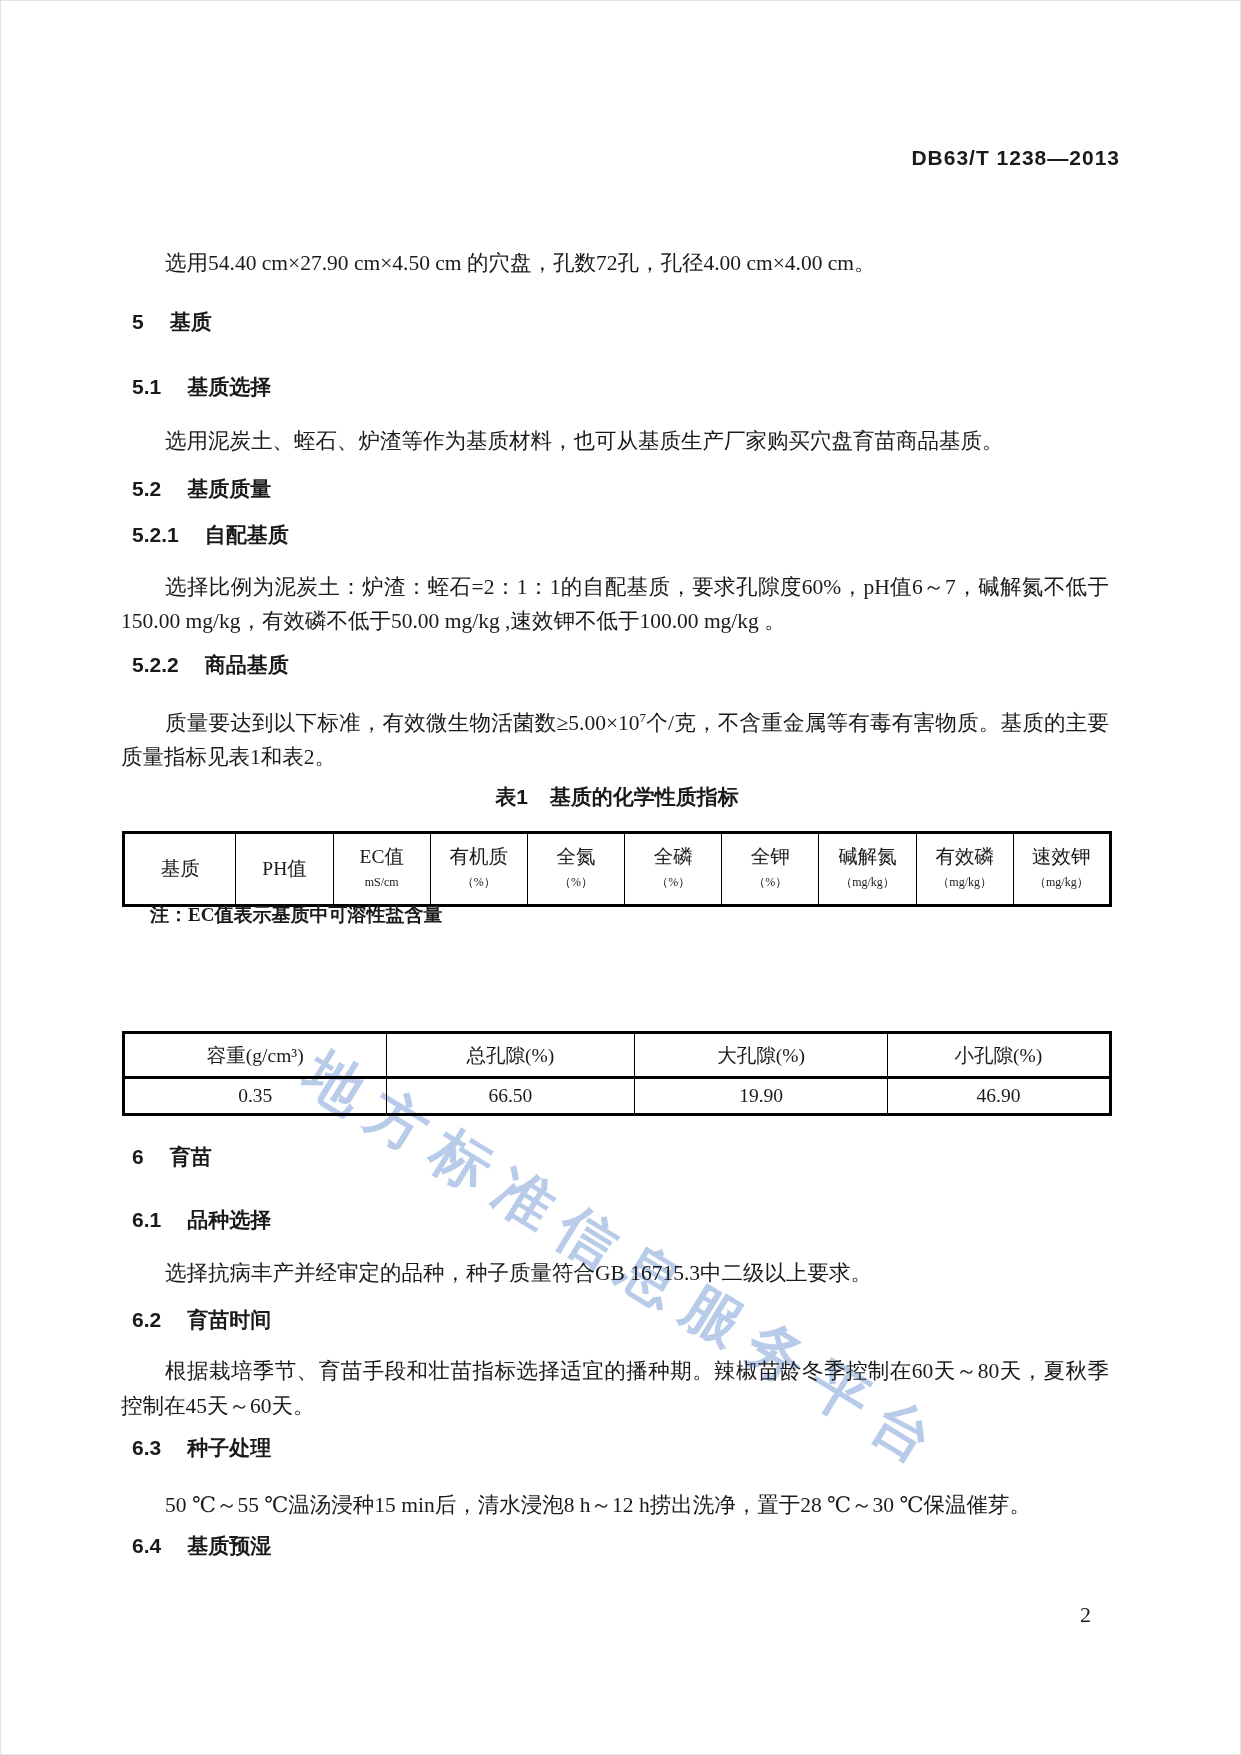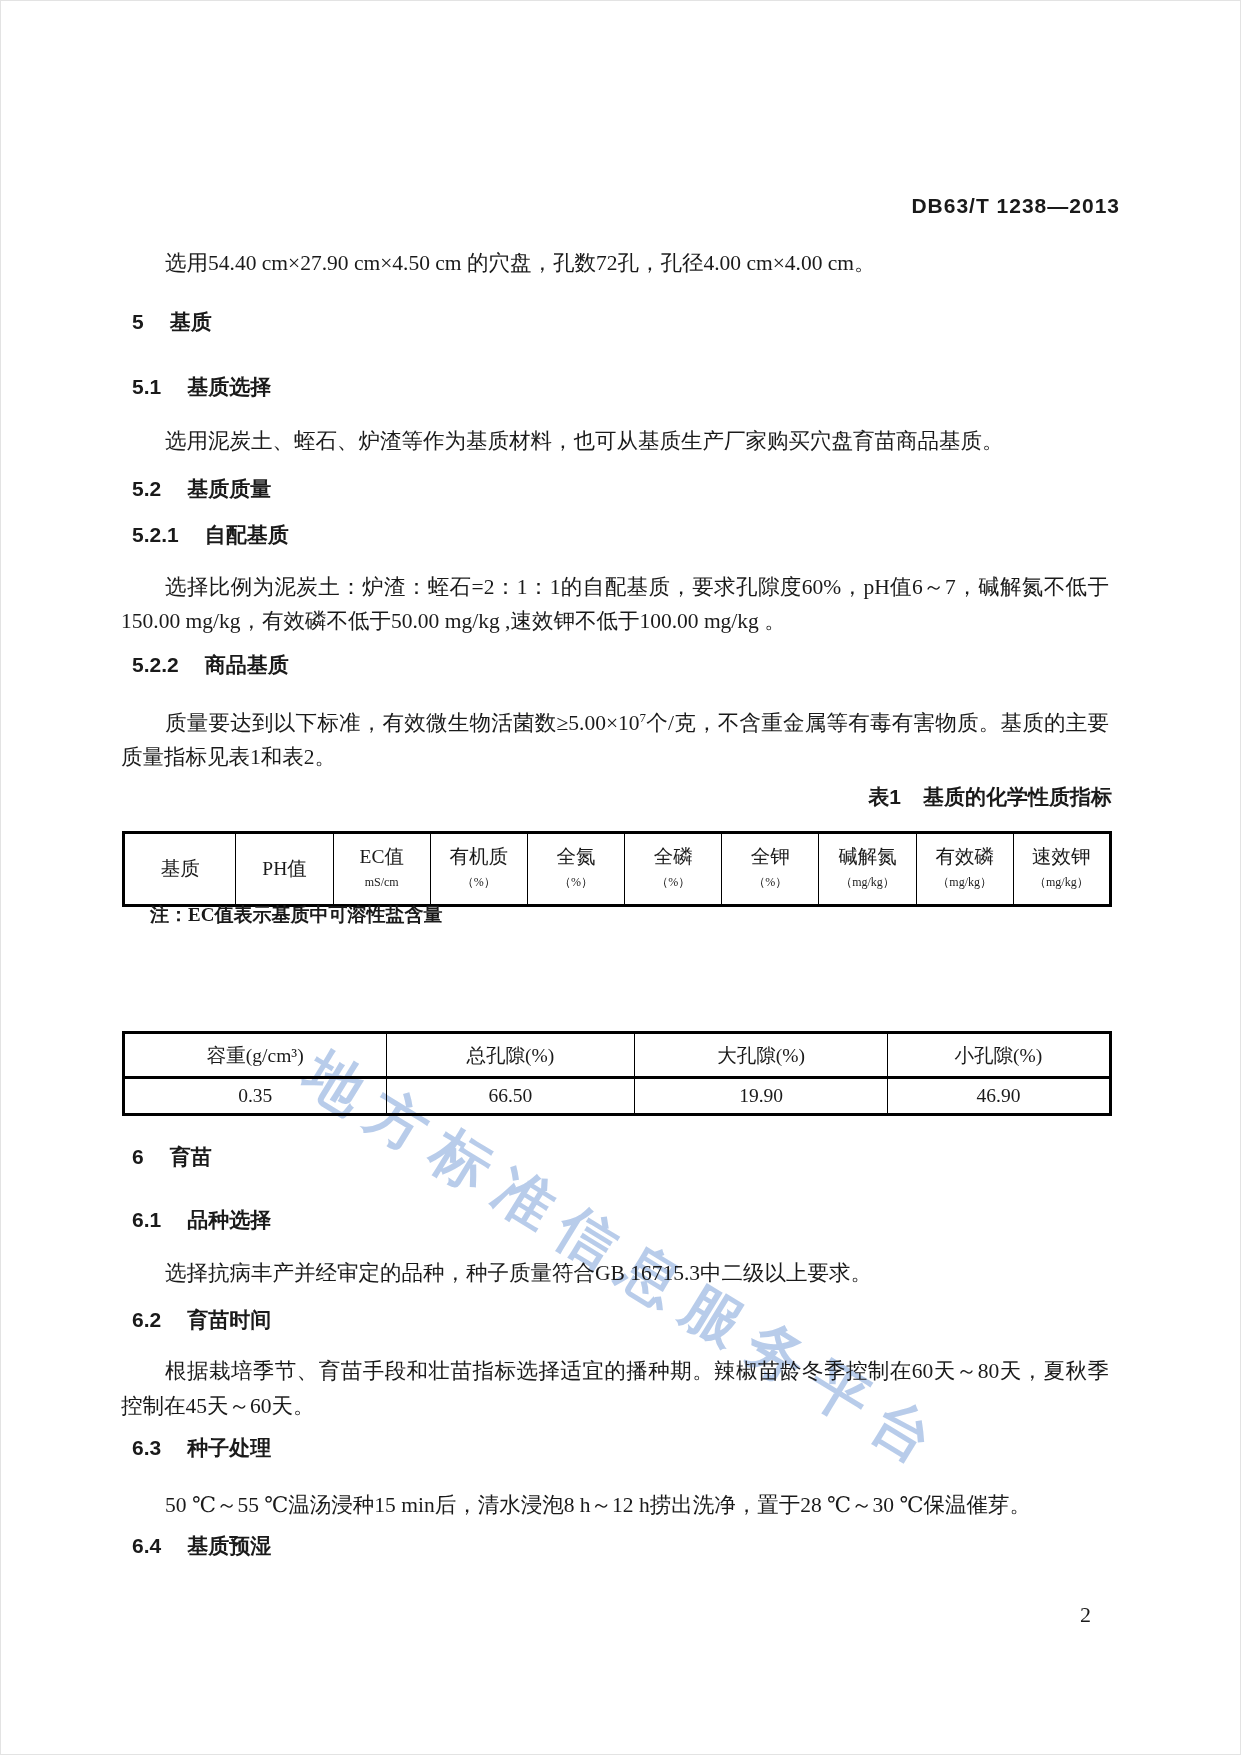"DB63/T 1238—2013" .doc-header { margin-top: 48px -> none }
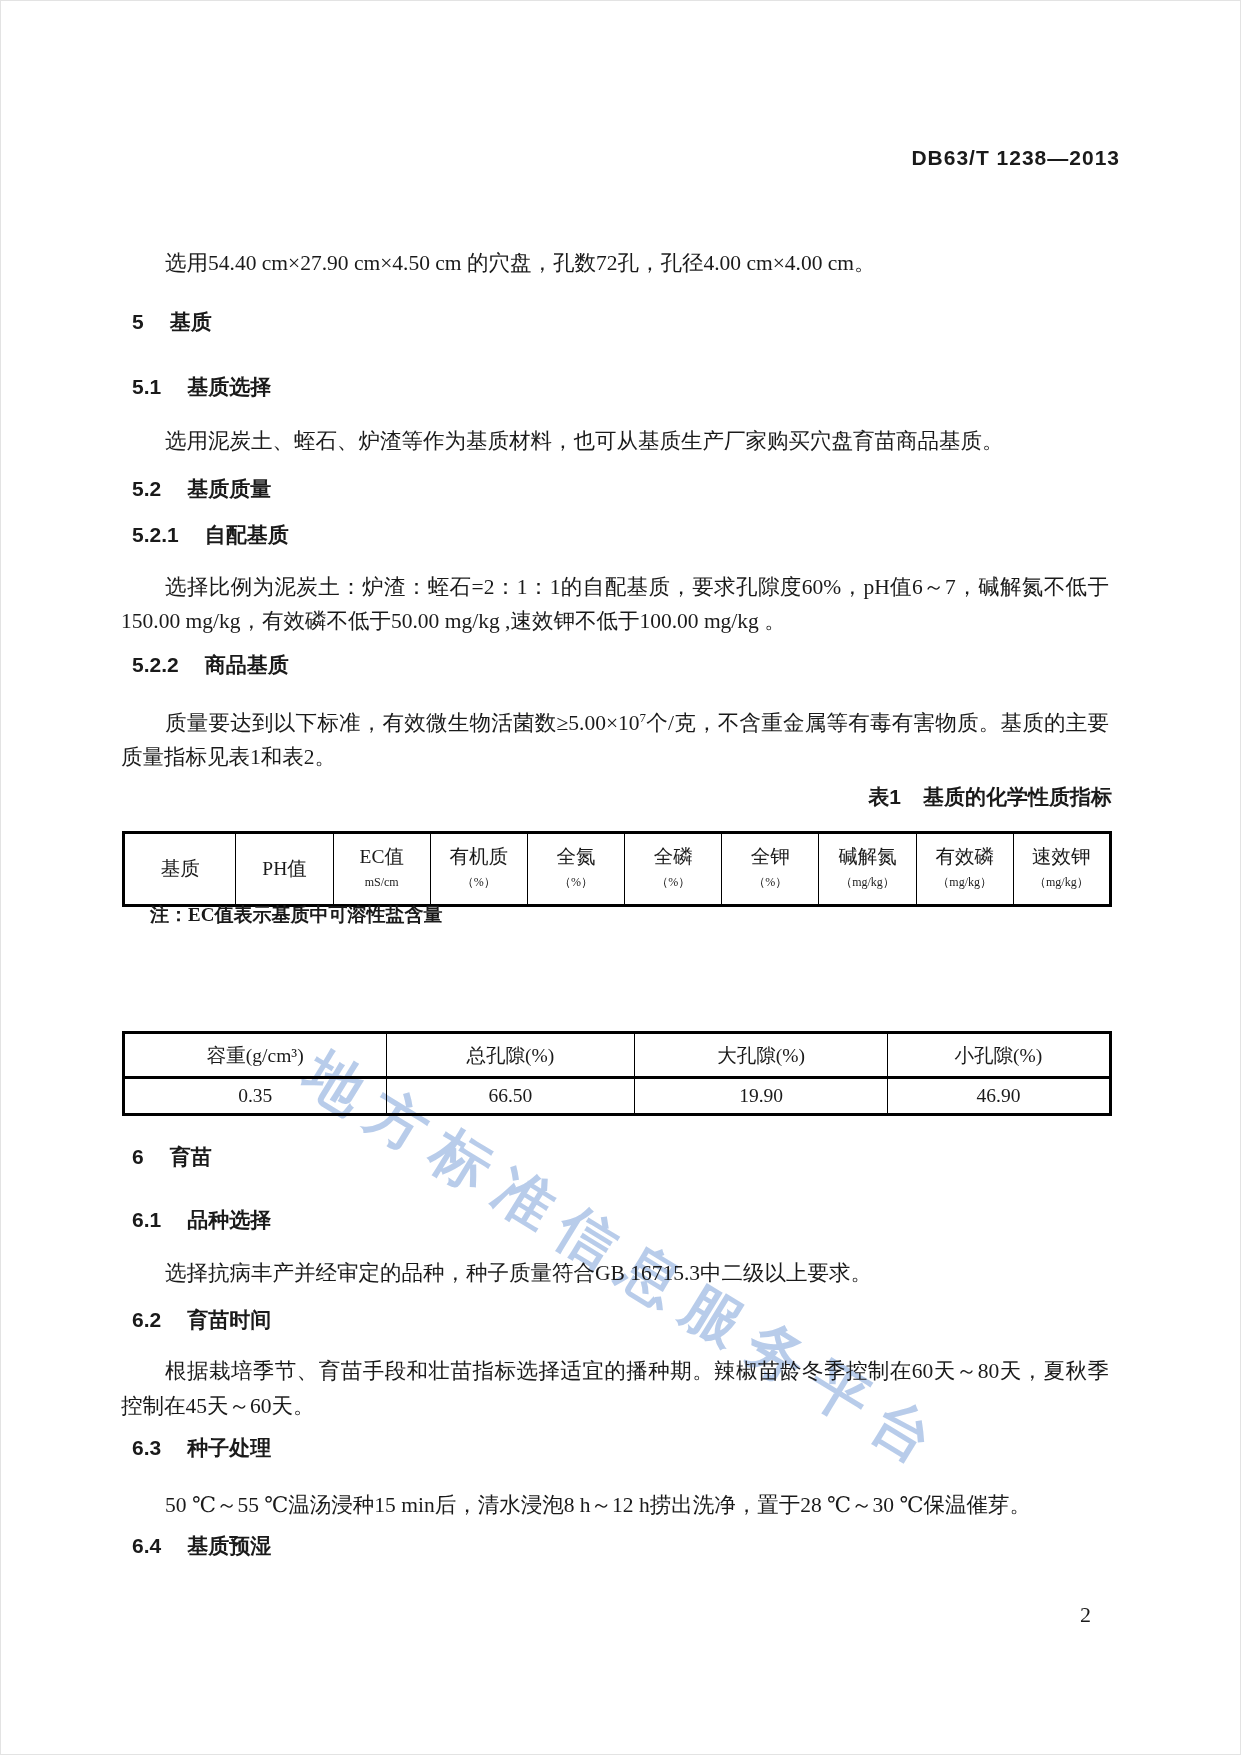"表1 基质的化学性质指标" .caption { text-align: right -> center }
